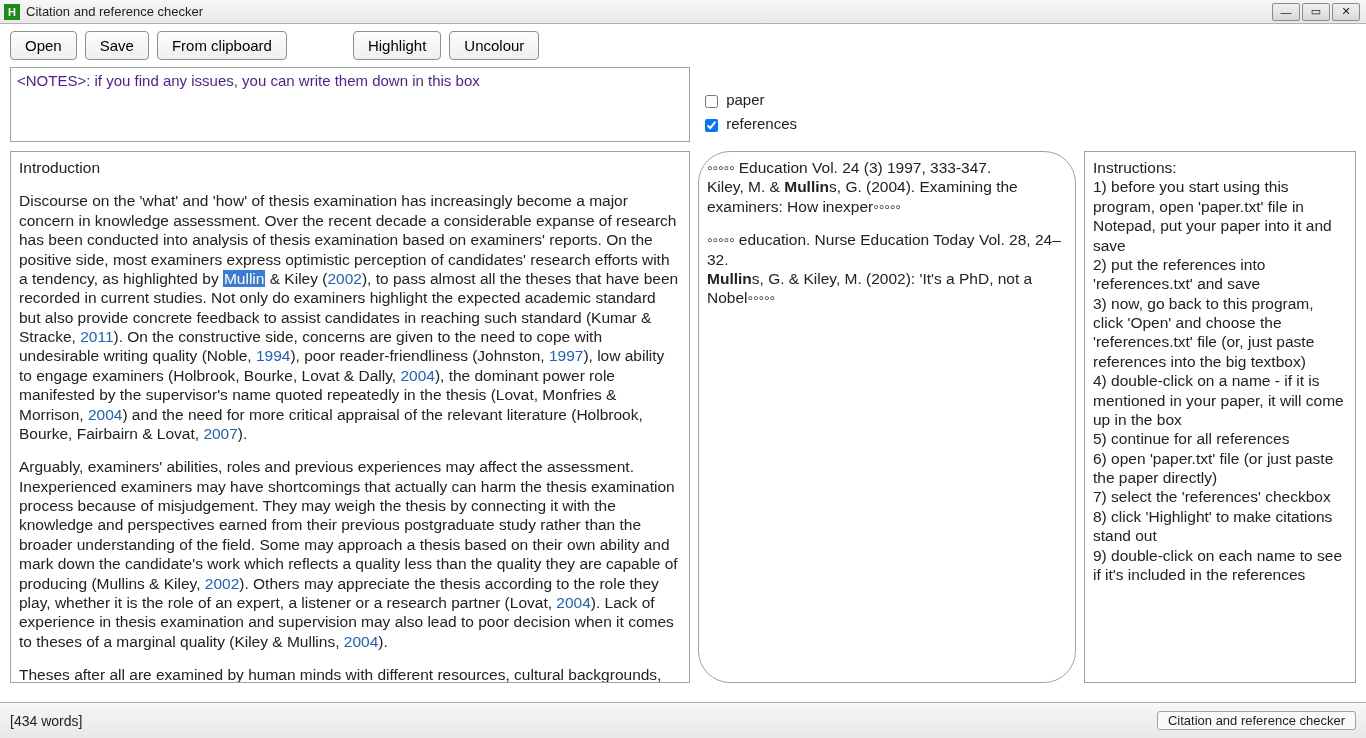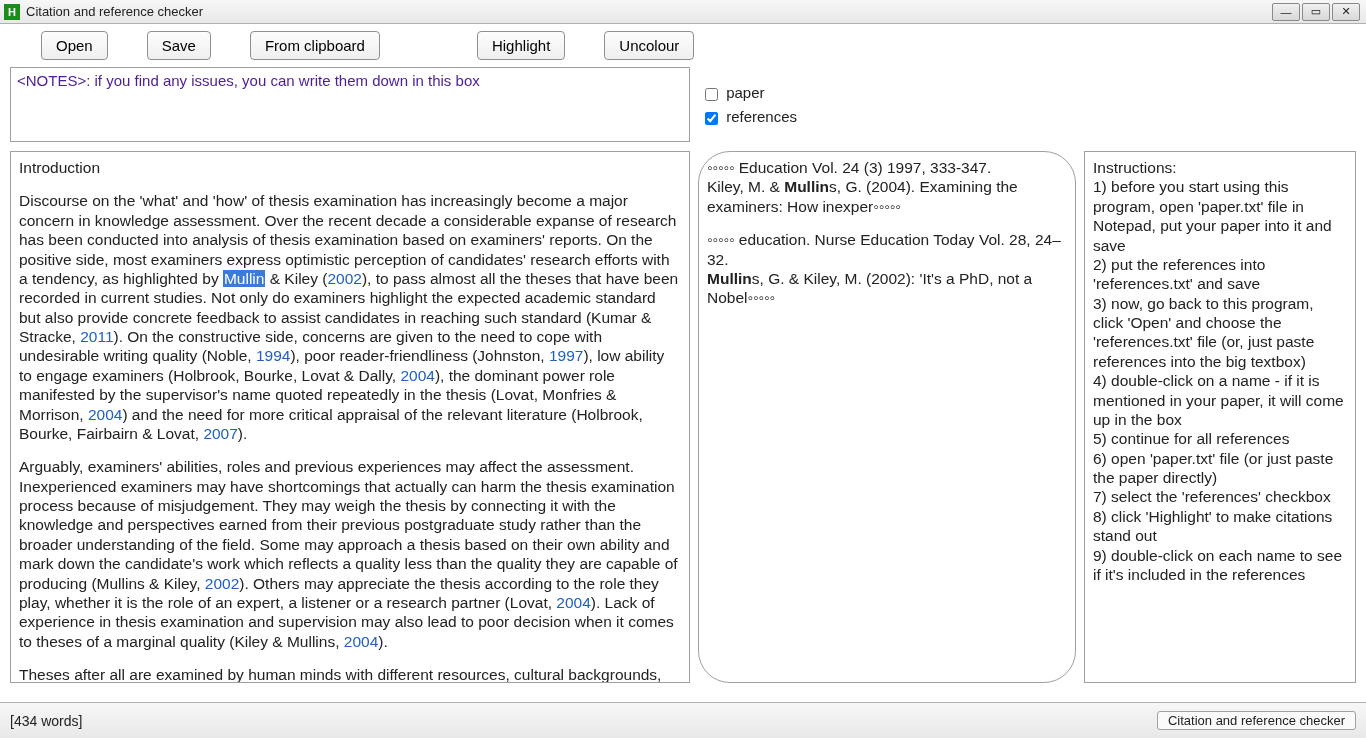"Open" .btn { margin-left: 31px -> none }
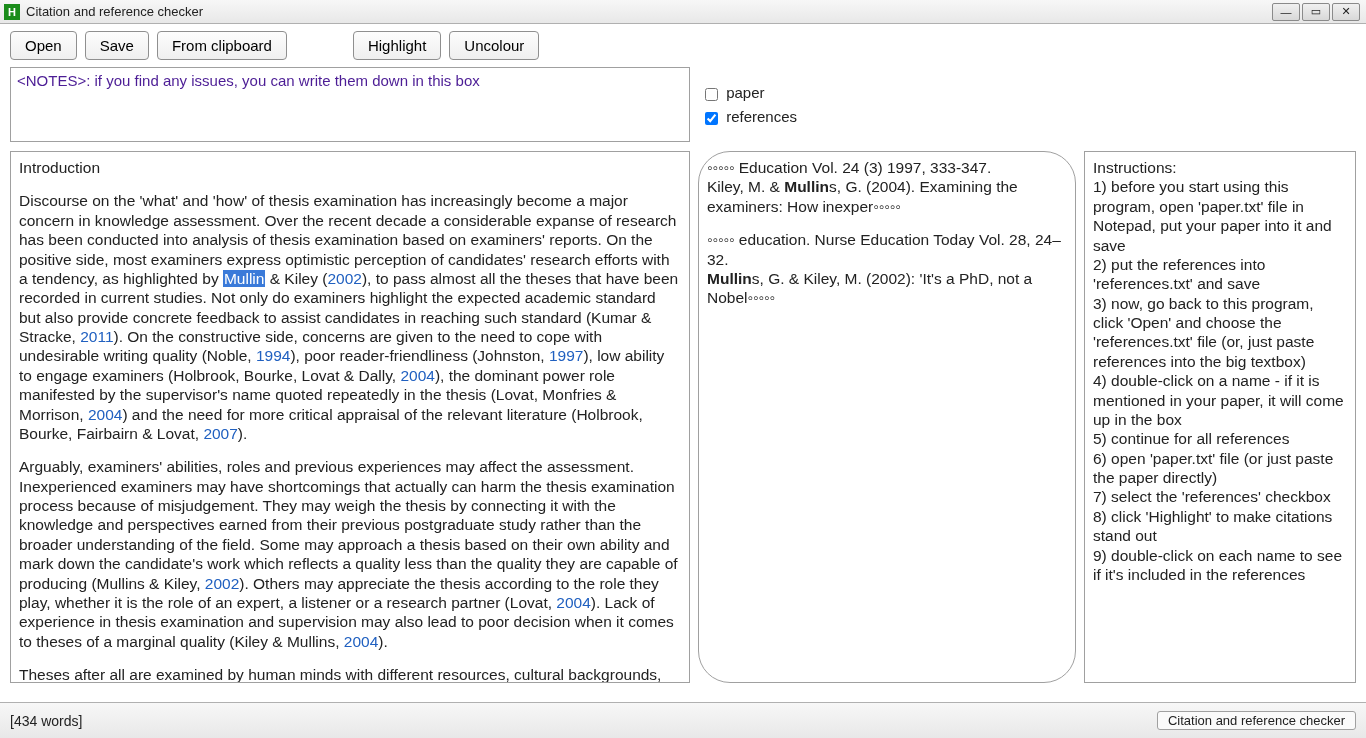"paper" .checks { top: 81px -> 88px }
